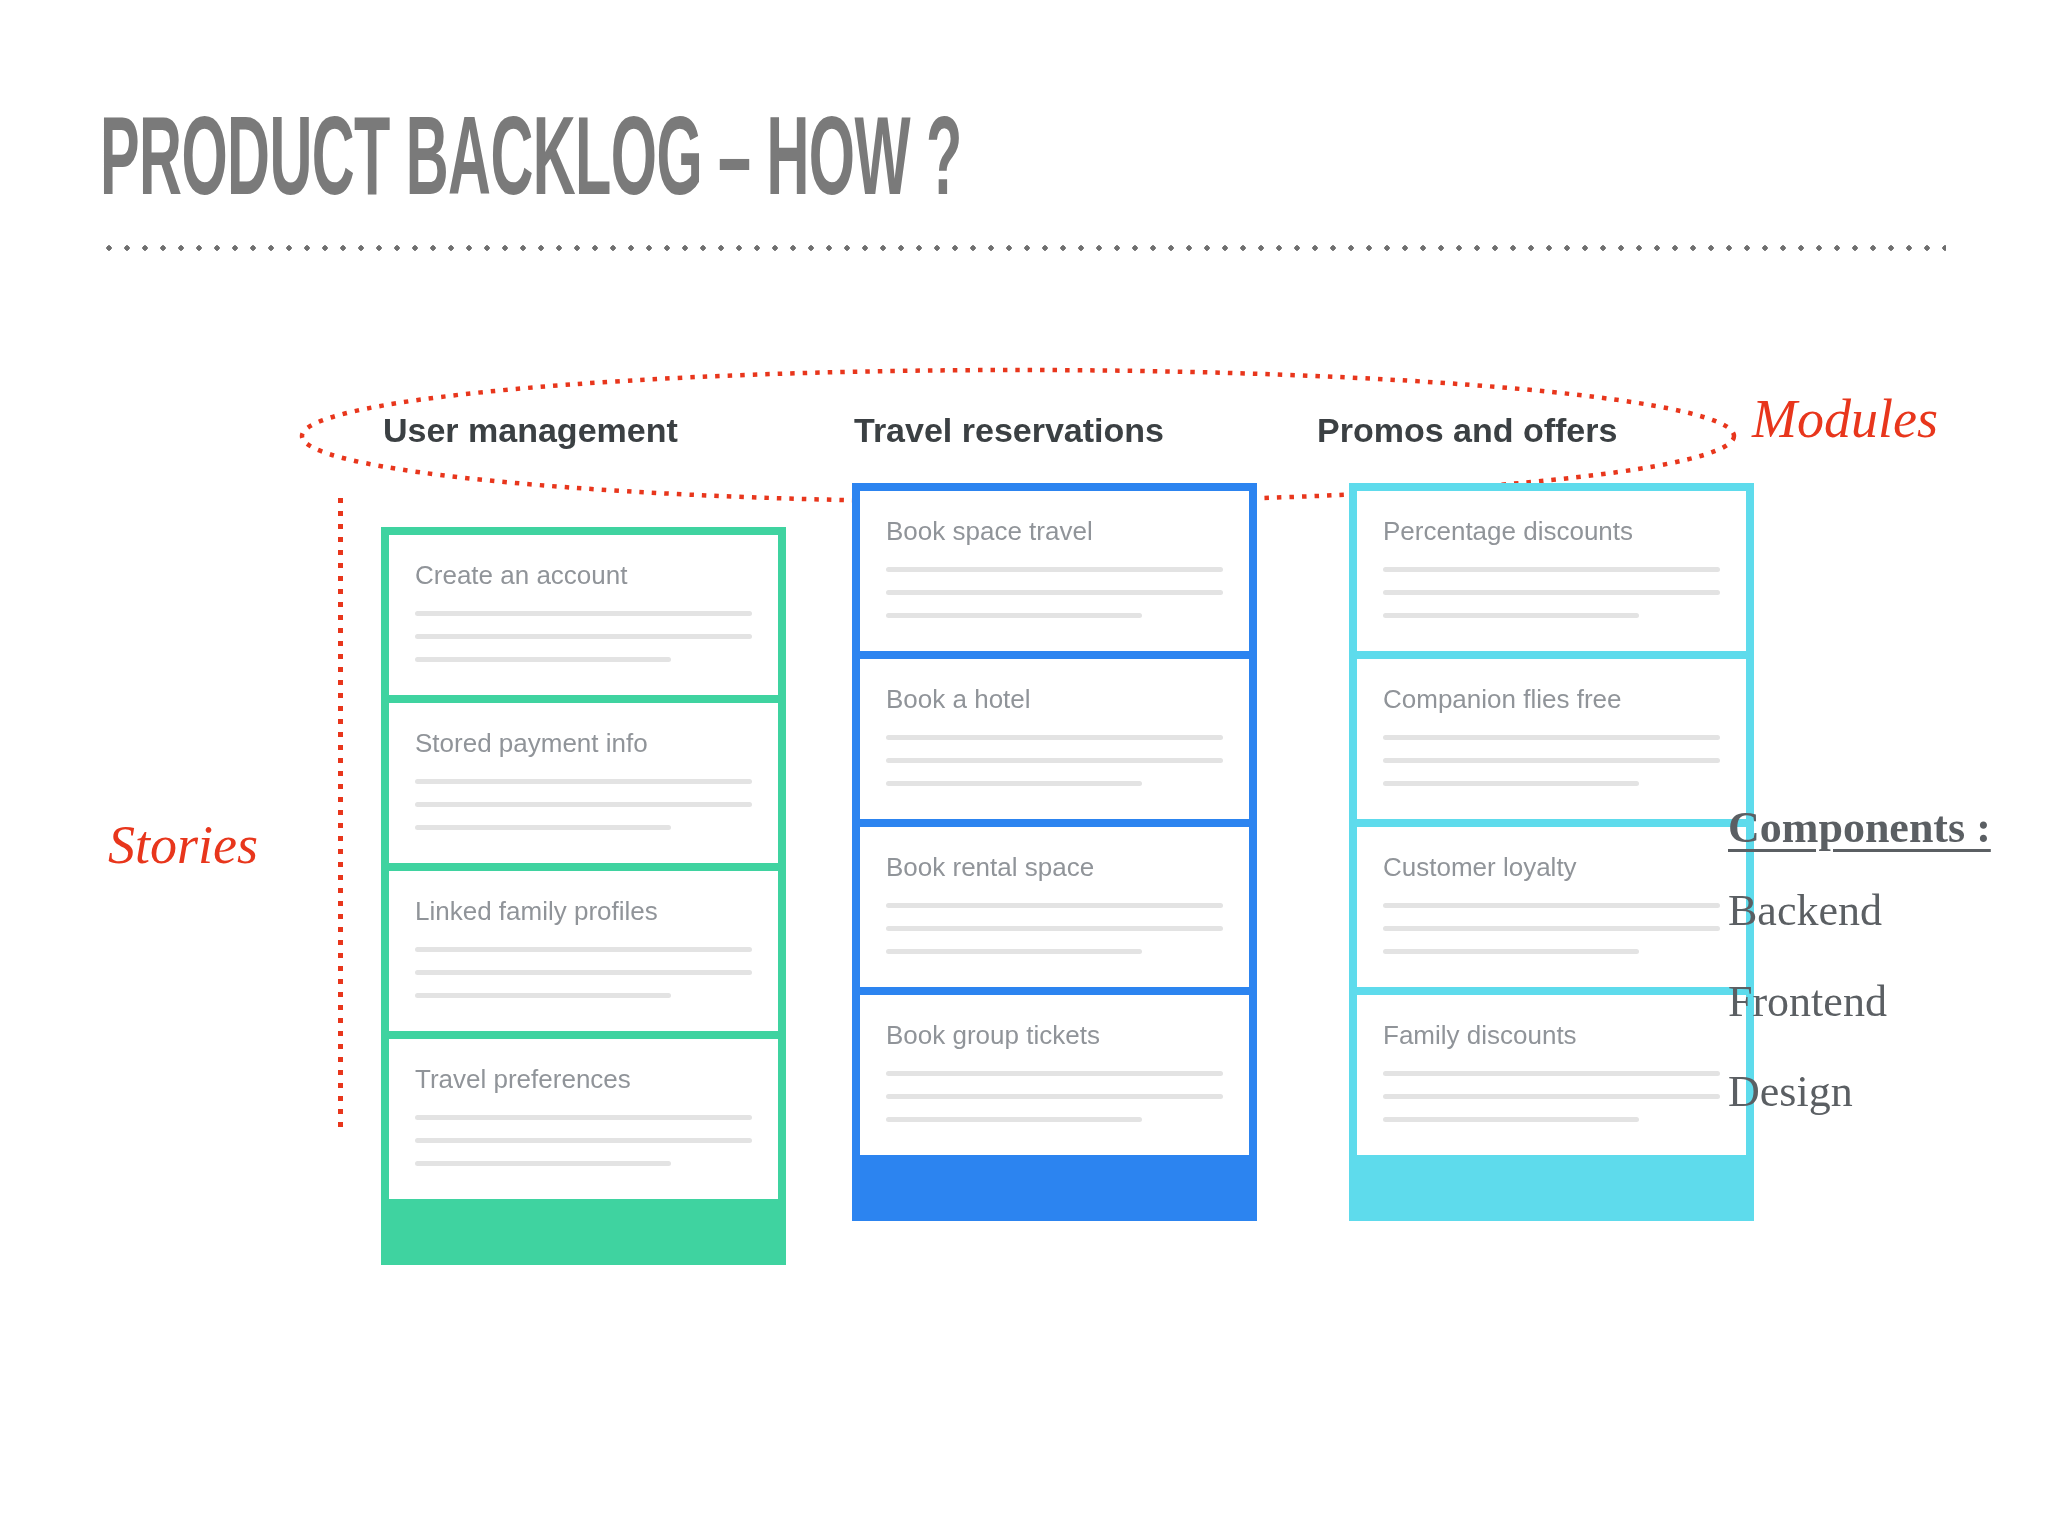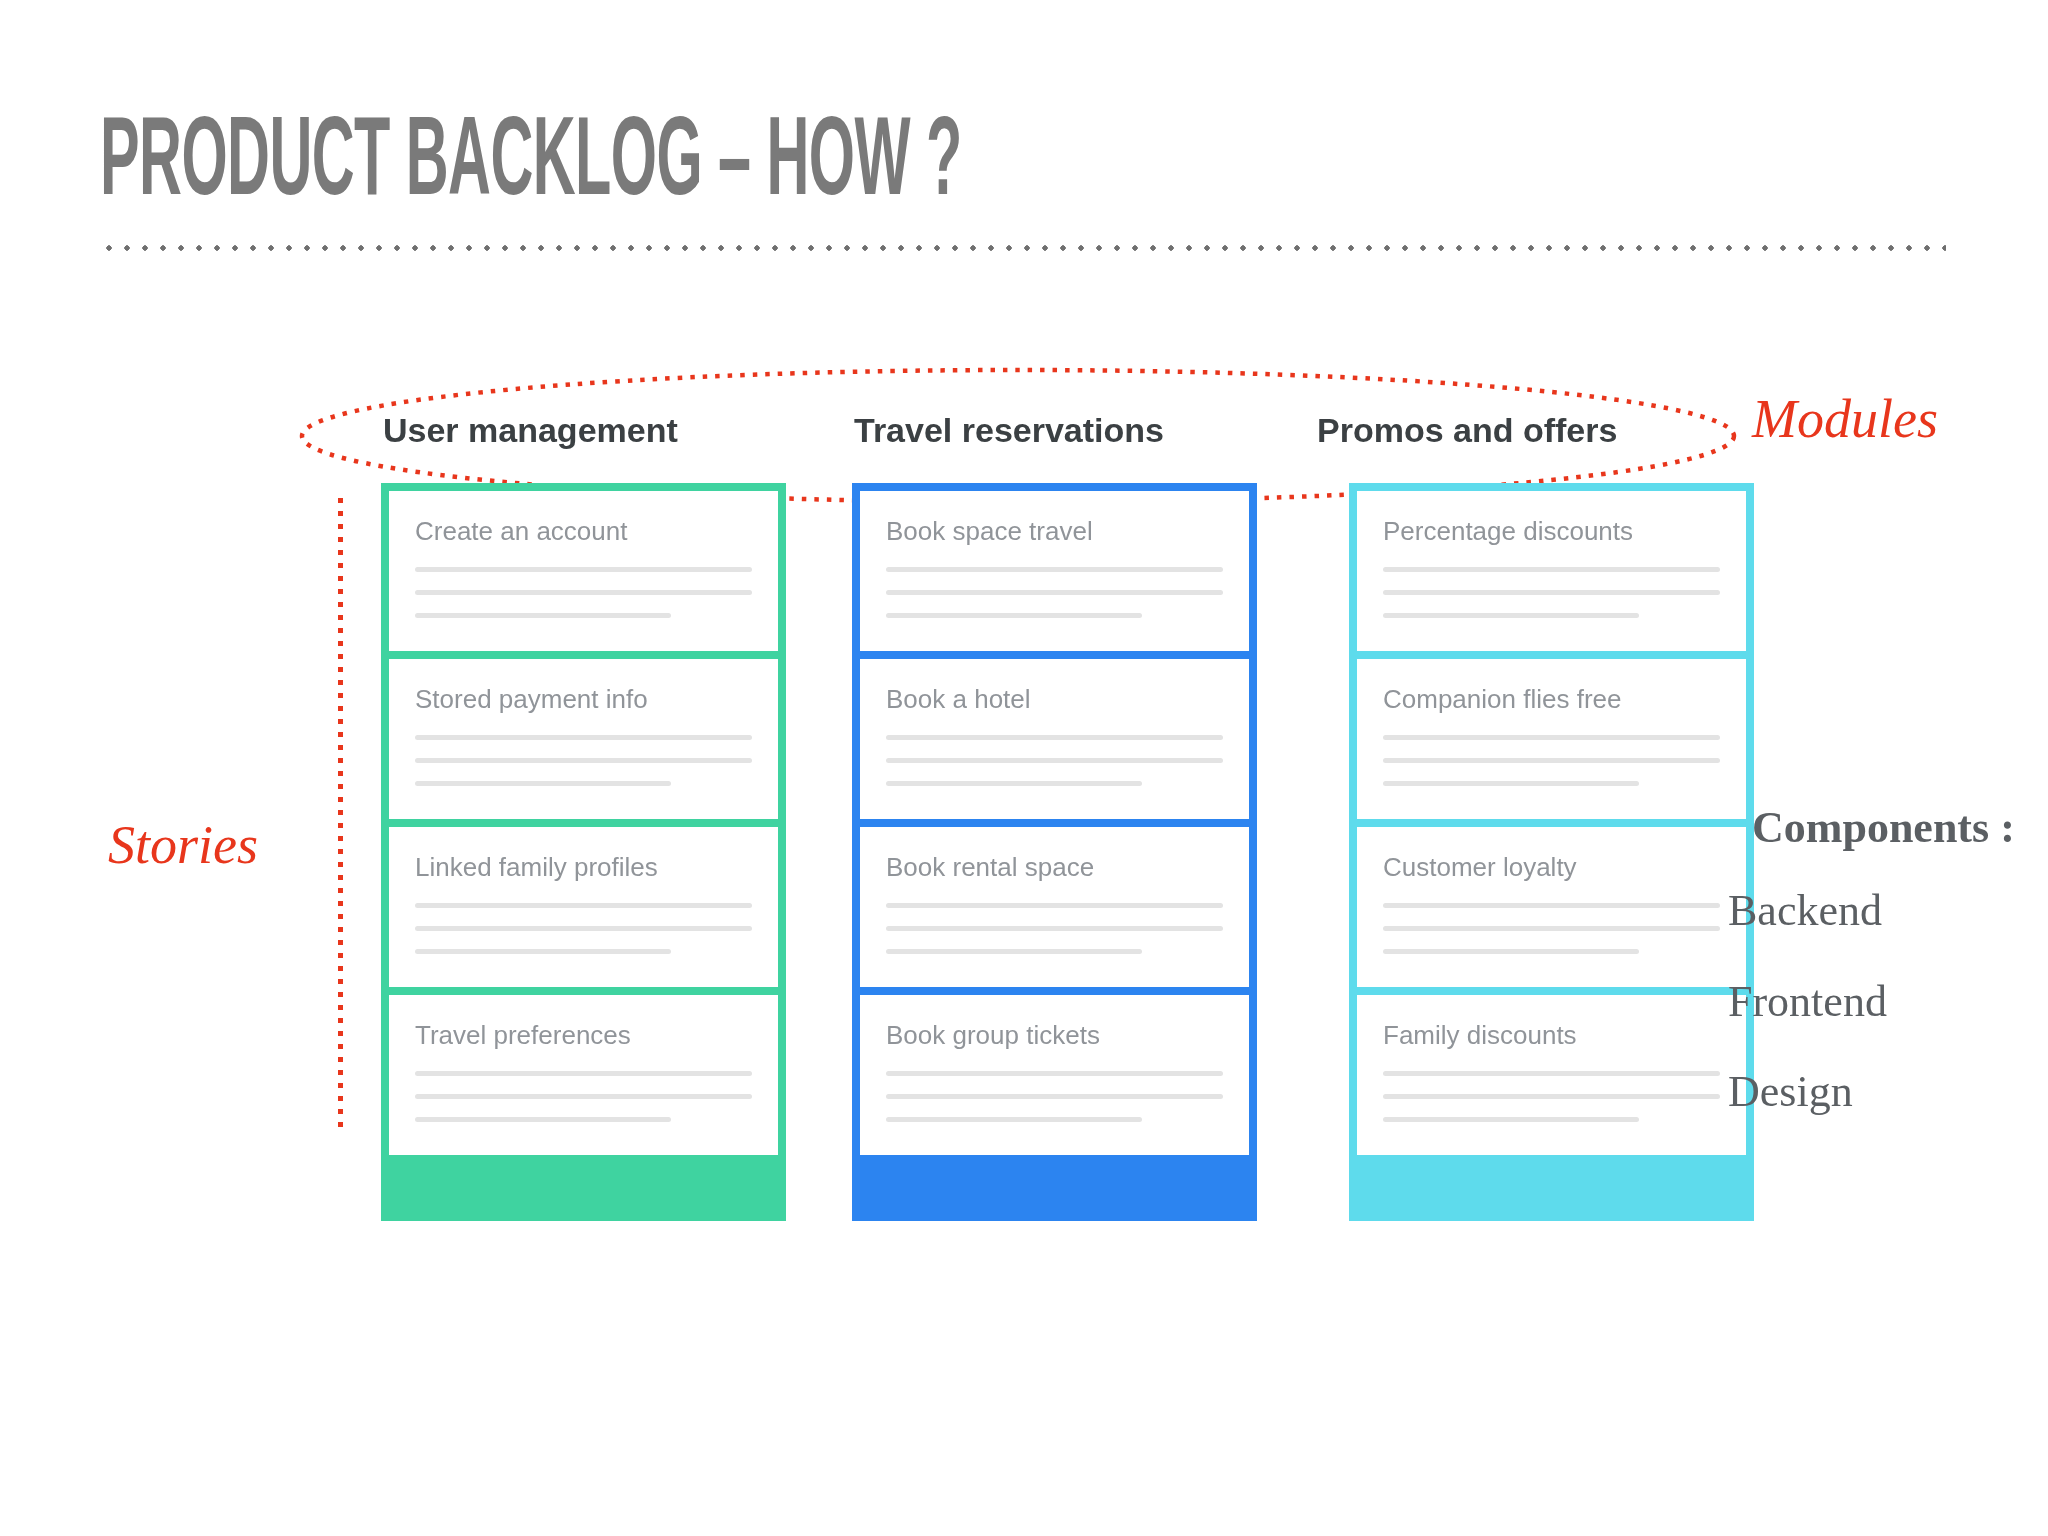"Create an account" div.backlog-col { margin-top: none -> 44px }
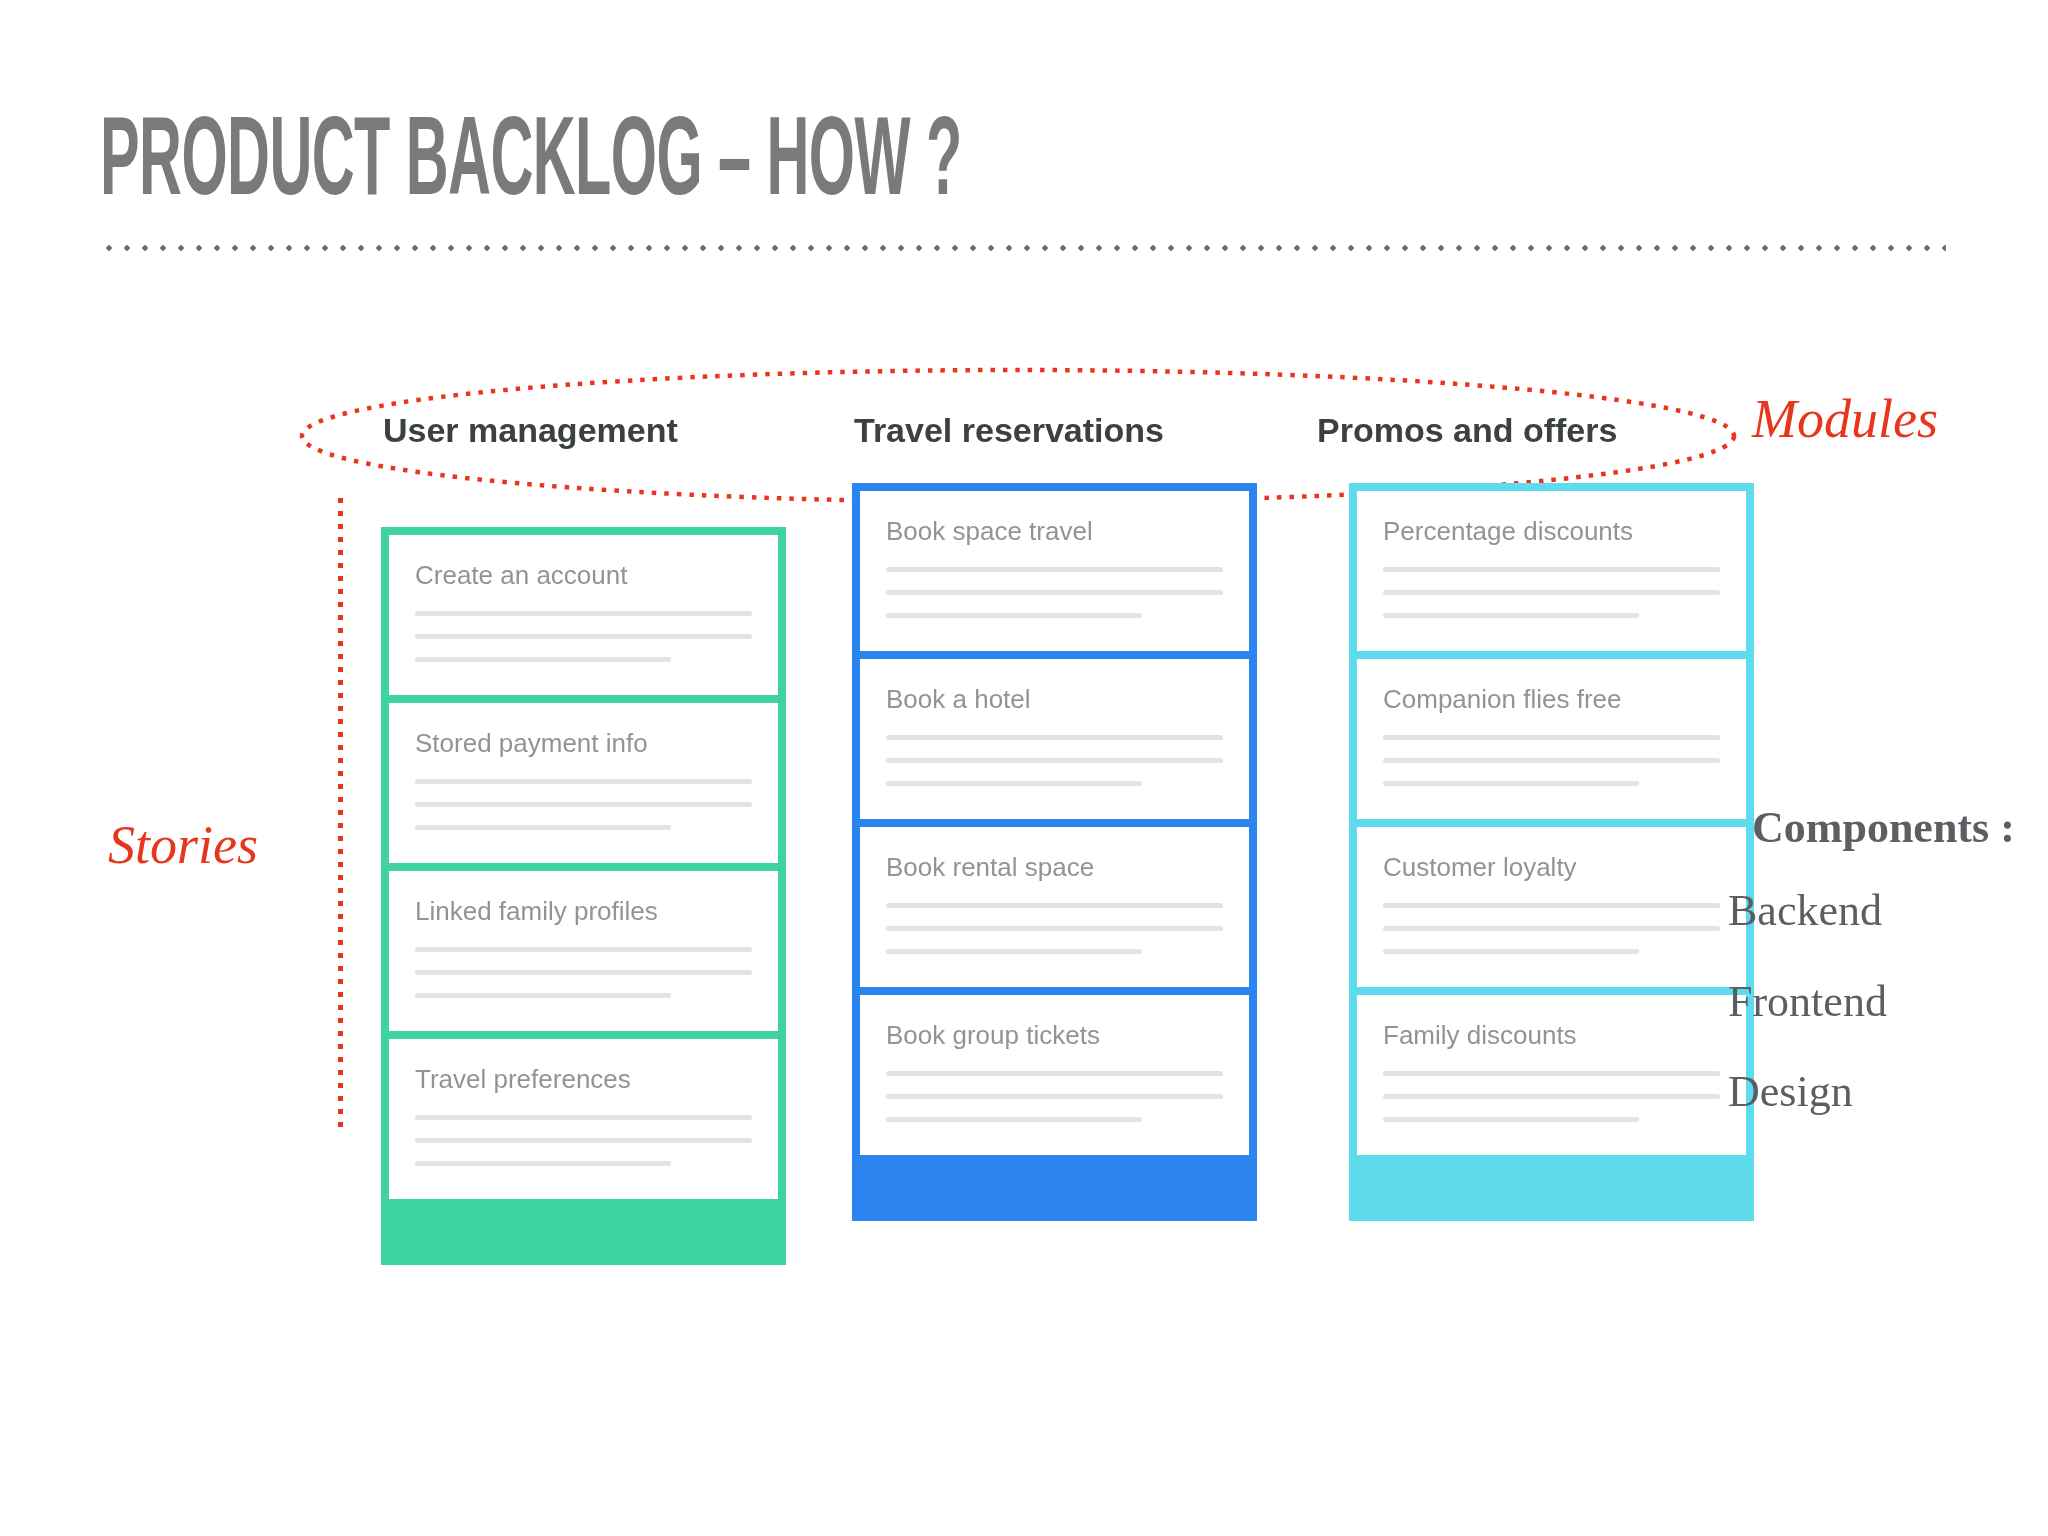"Components :" .components .heading { margin-left: 24px -> none; text-decoration: none -> underline }
